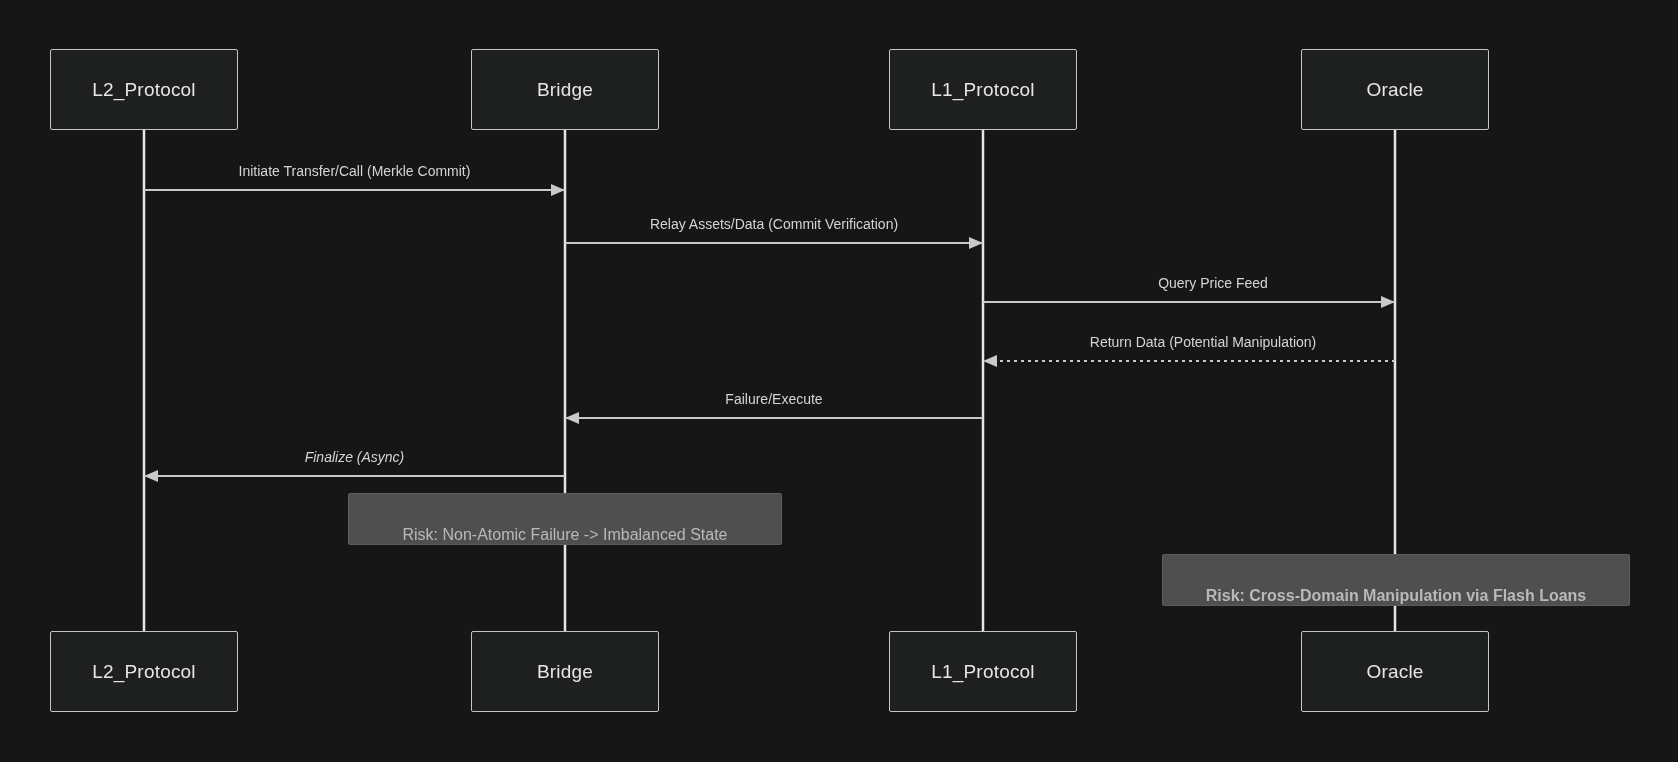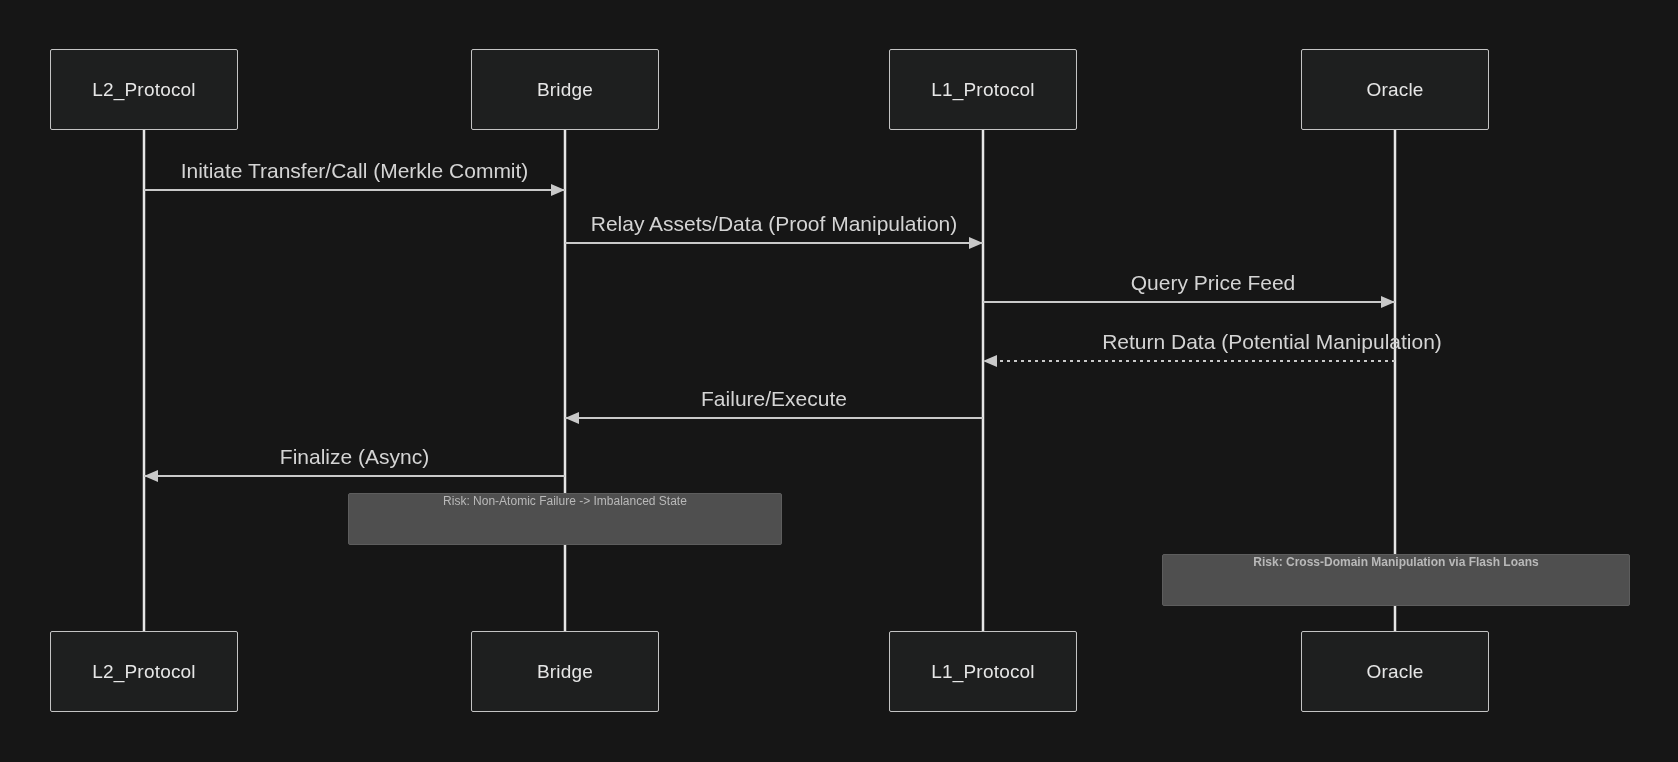"Initiate Transfer/Call (Merkle Commit)" .msg-label { font-size: 21px -> 14px }
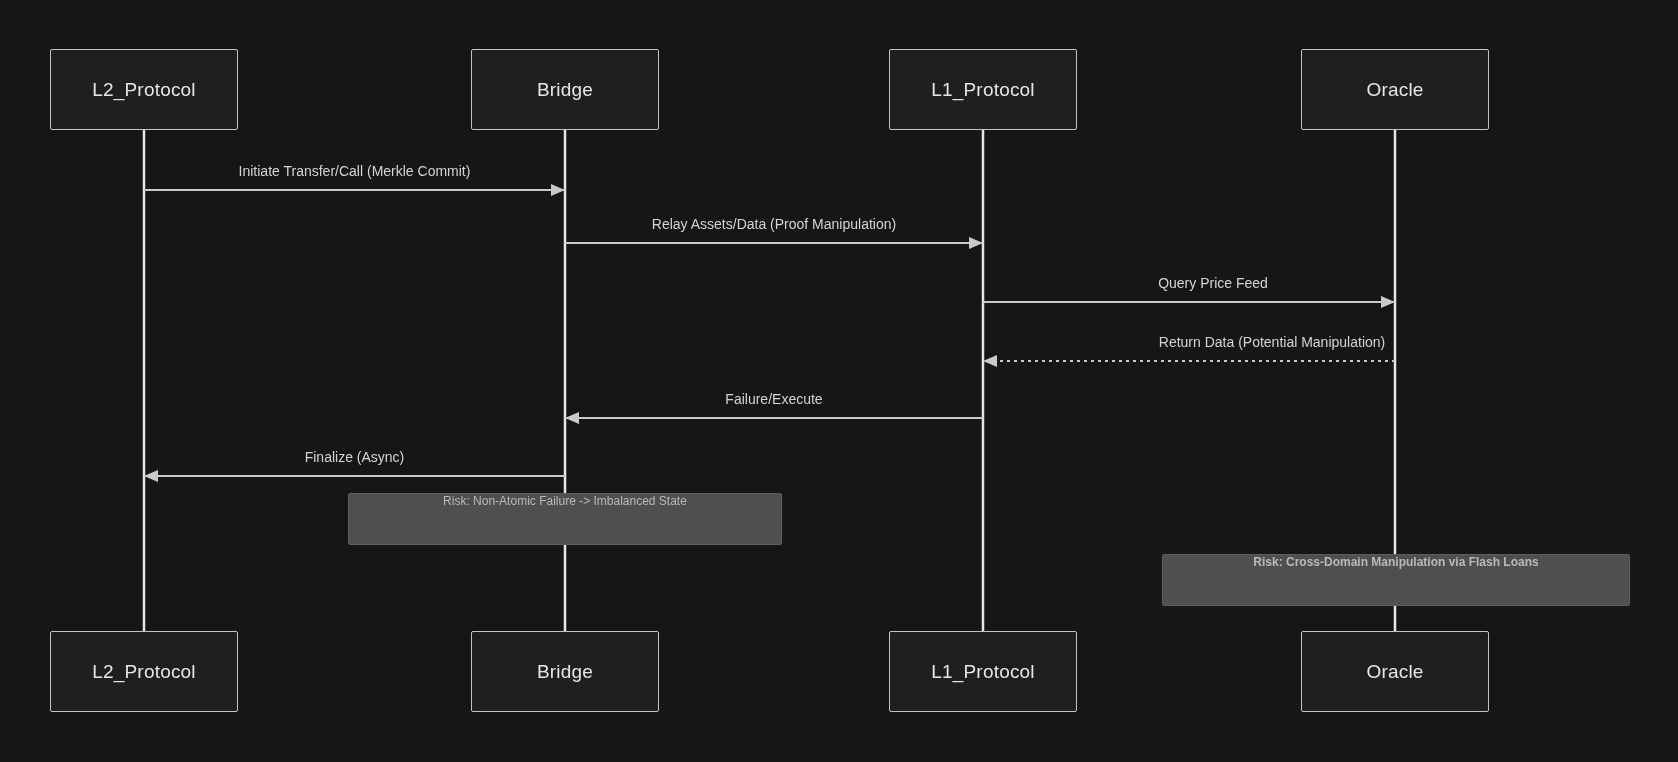"Relay Assets/Data (Proof Manipulation)" div.msg-label { text: Proof Manipulation -> Commit Verification }
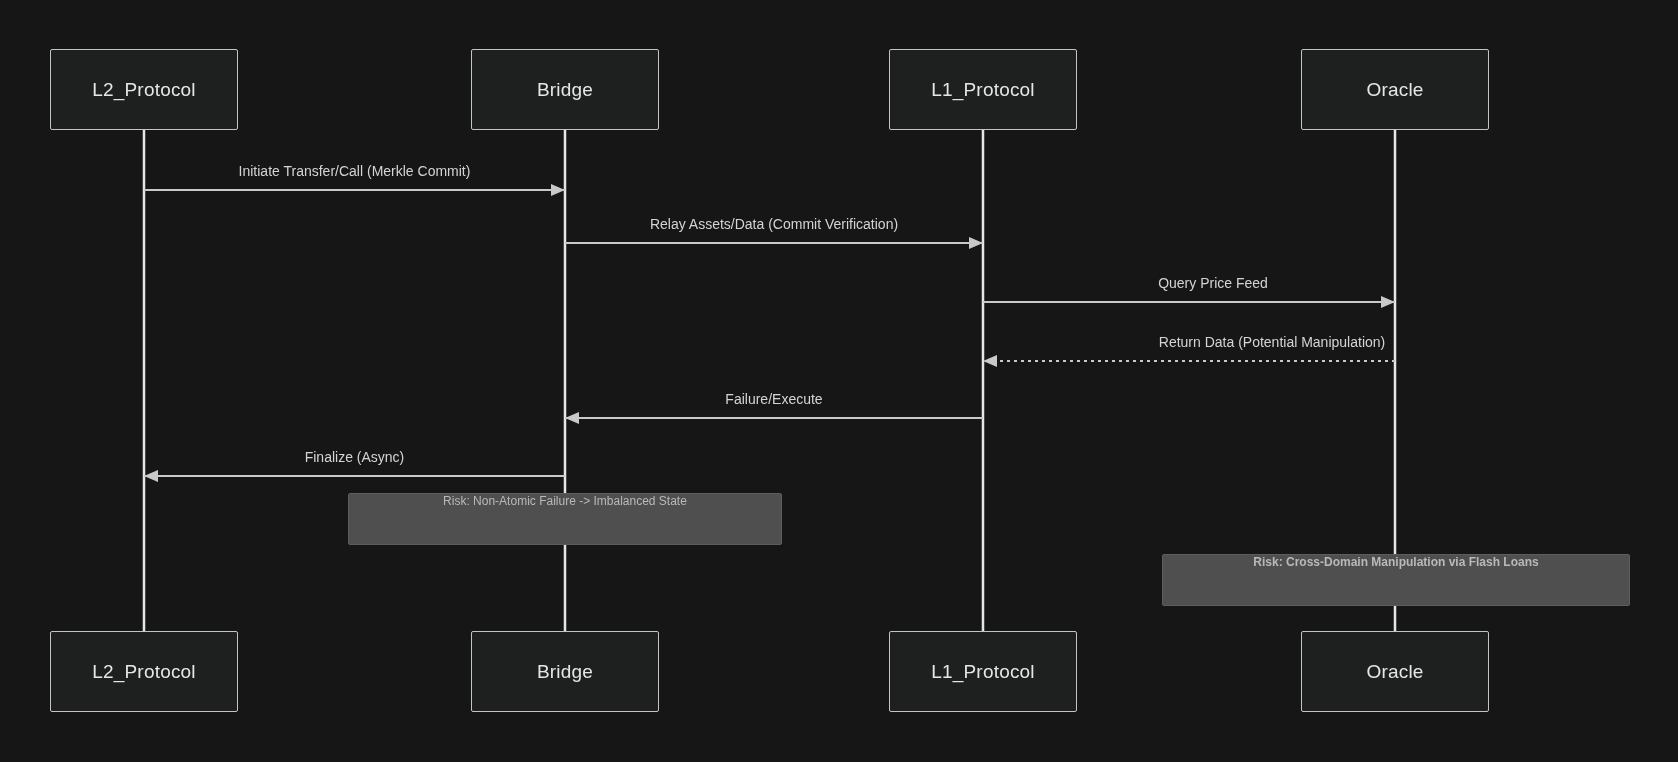"Return Data (Potential Manipulation)" div.msg-label { left: 1030px -> 985px; padding-left: 24px -> none }
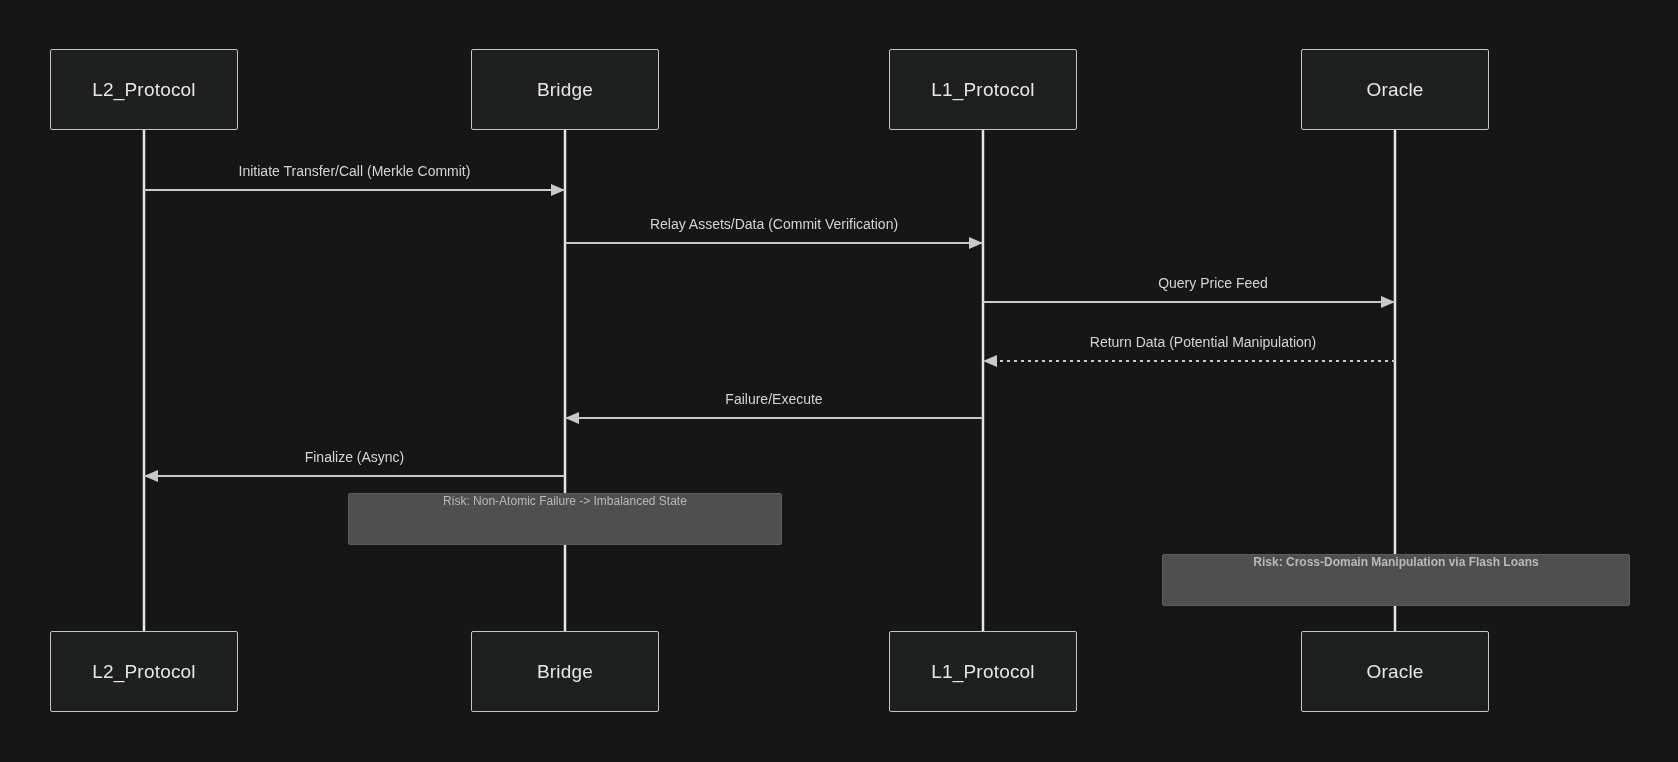"Finalize (Async)" div.msg-label { font-style: none -> italic }
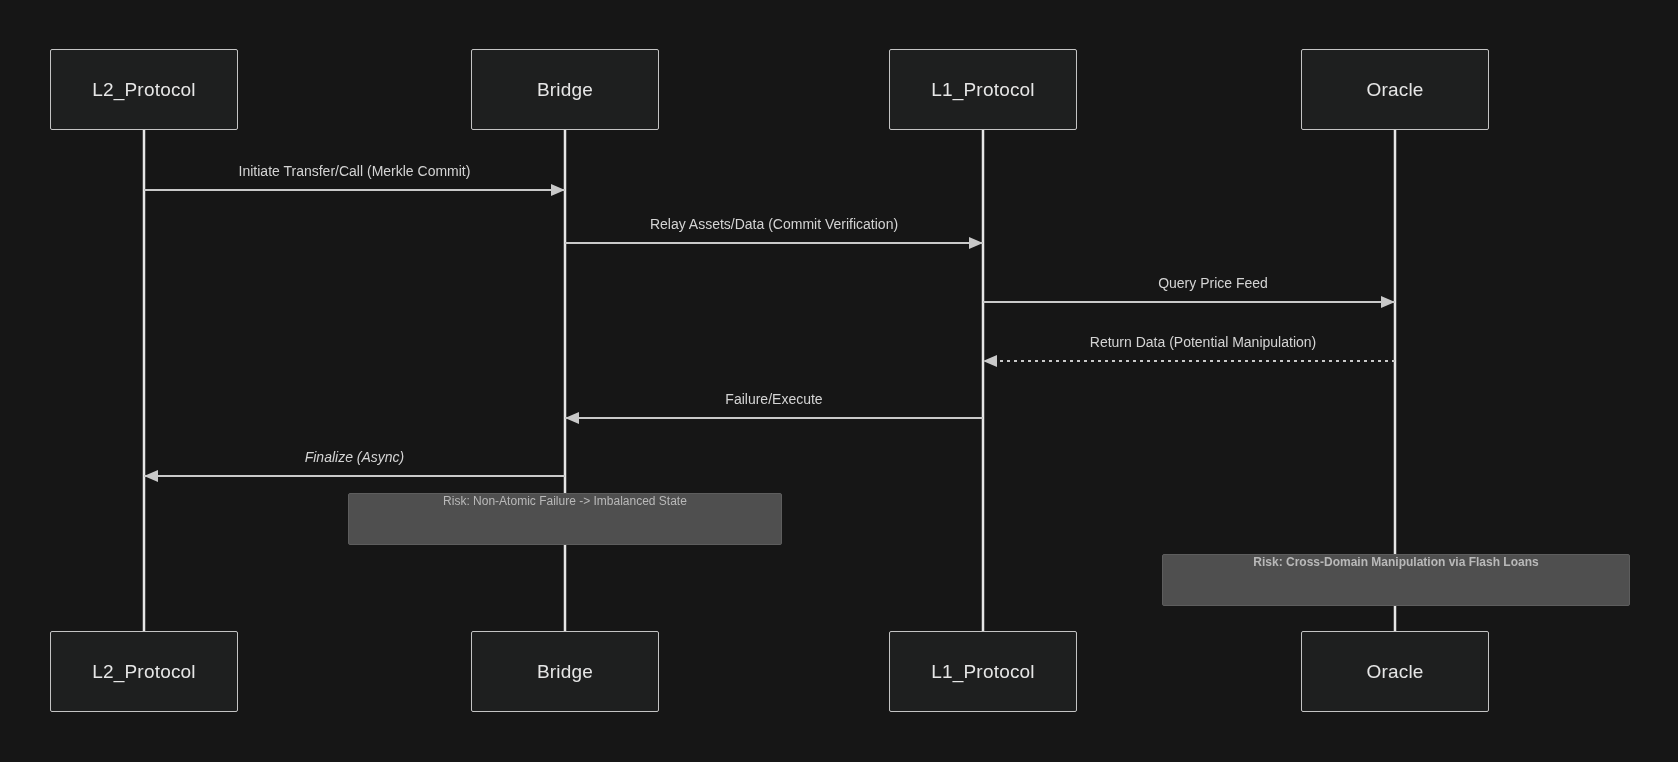"Risk: Non-Atomic Failure -> Imbalanced" .note { align-items: flex-start -> flex-end; font-size: 12px -> 16px }
